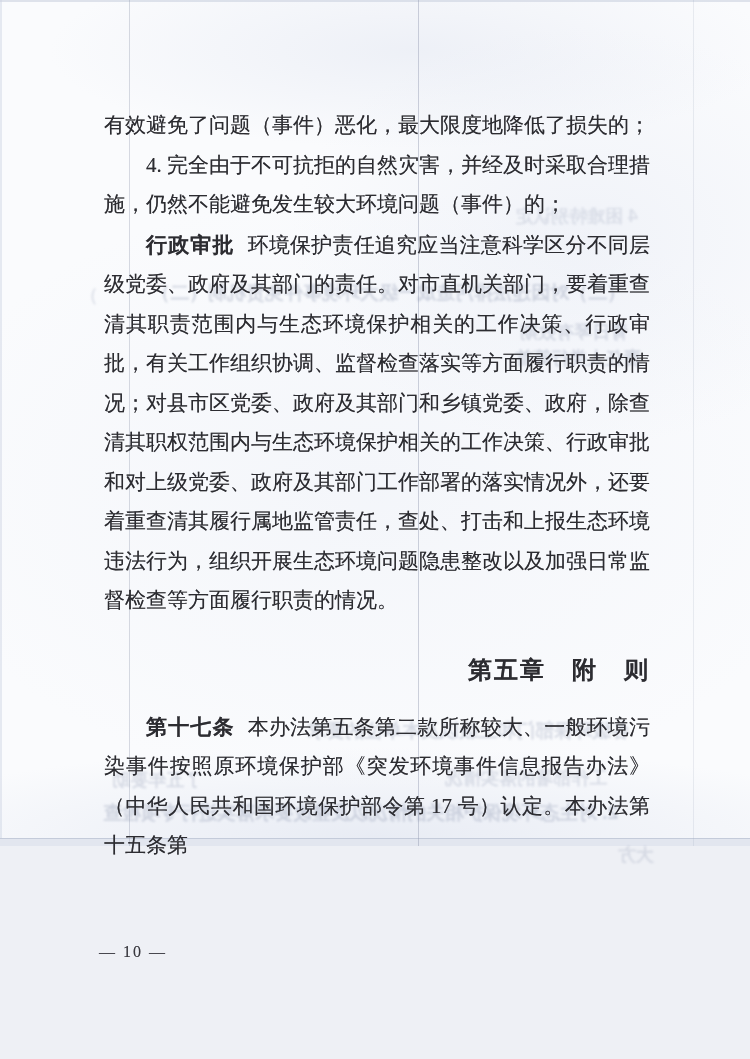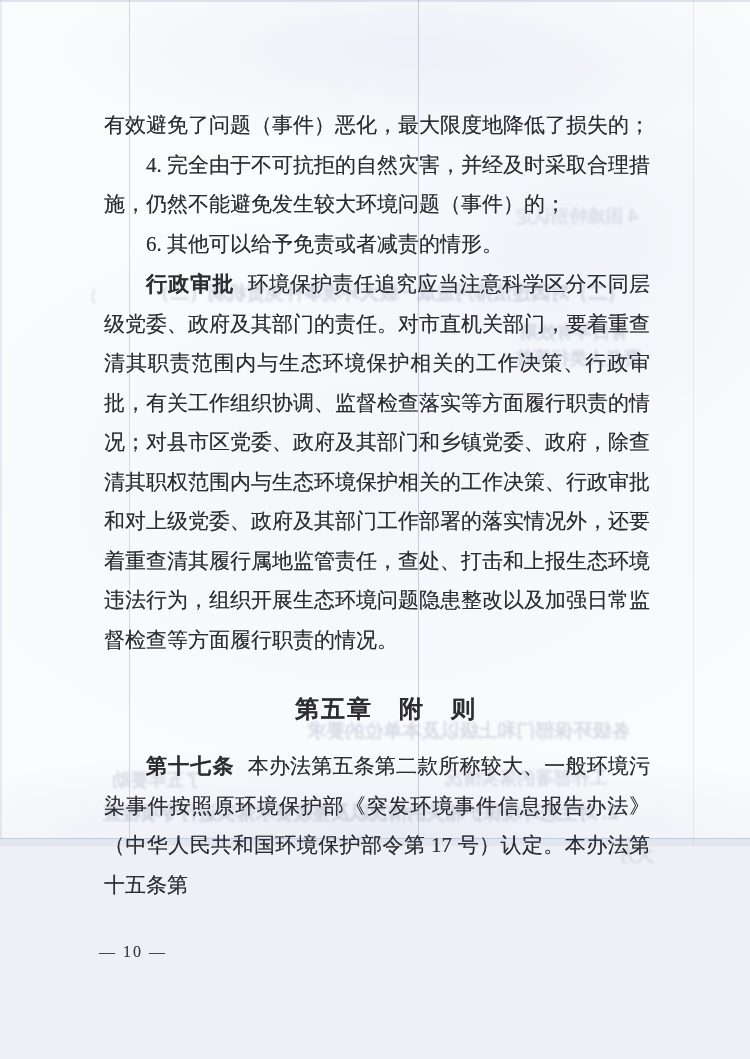"6. 其他可以给予免责或者减责的情形。" p.para { html: <p>6. 其他可以给予免责或者减责的情形。</p> -> none }
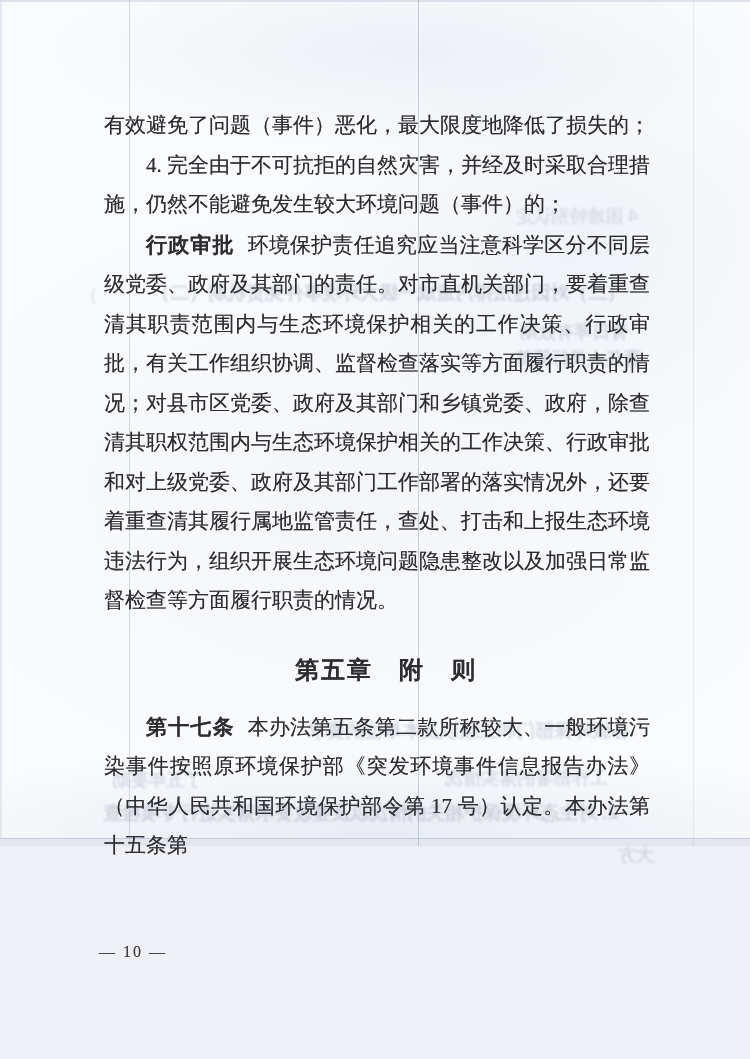"第五章 附 则" .chapter { text-align: center -> right }
